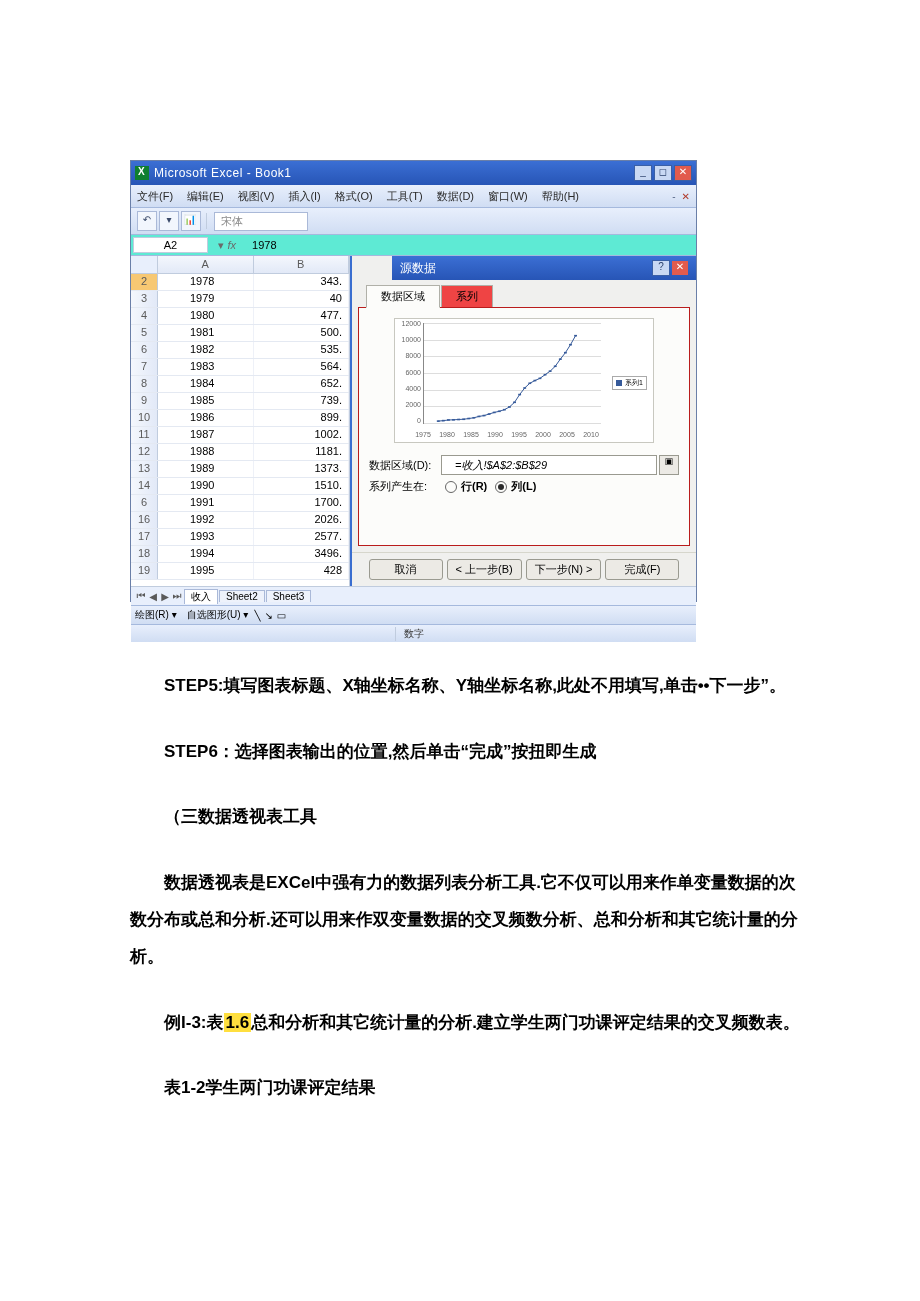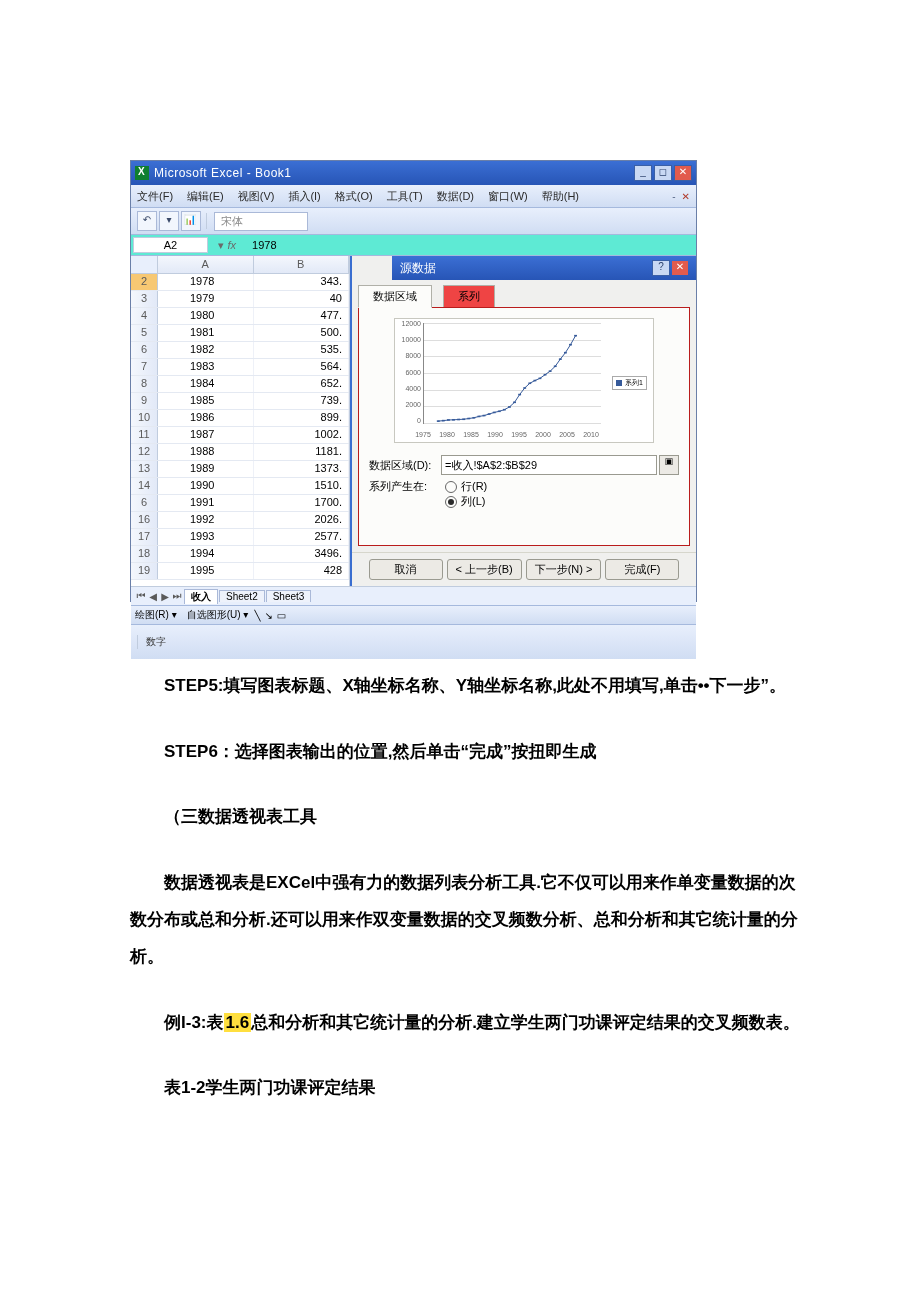"数据区域" .tabs { gap: 11px -> 1px; padding: 4px 6px 0 -> 4px 14px 0 }
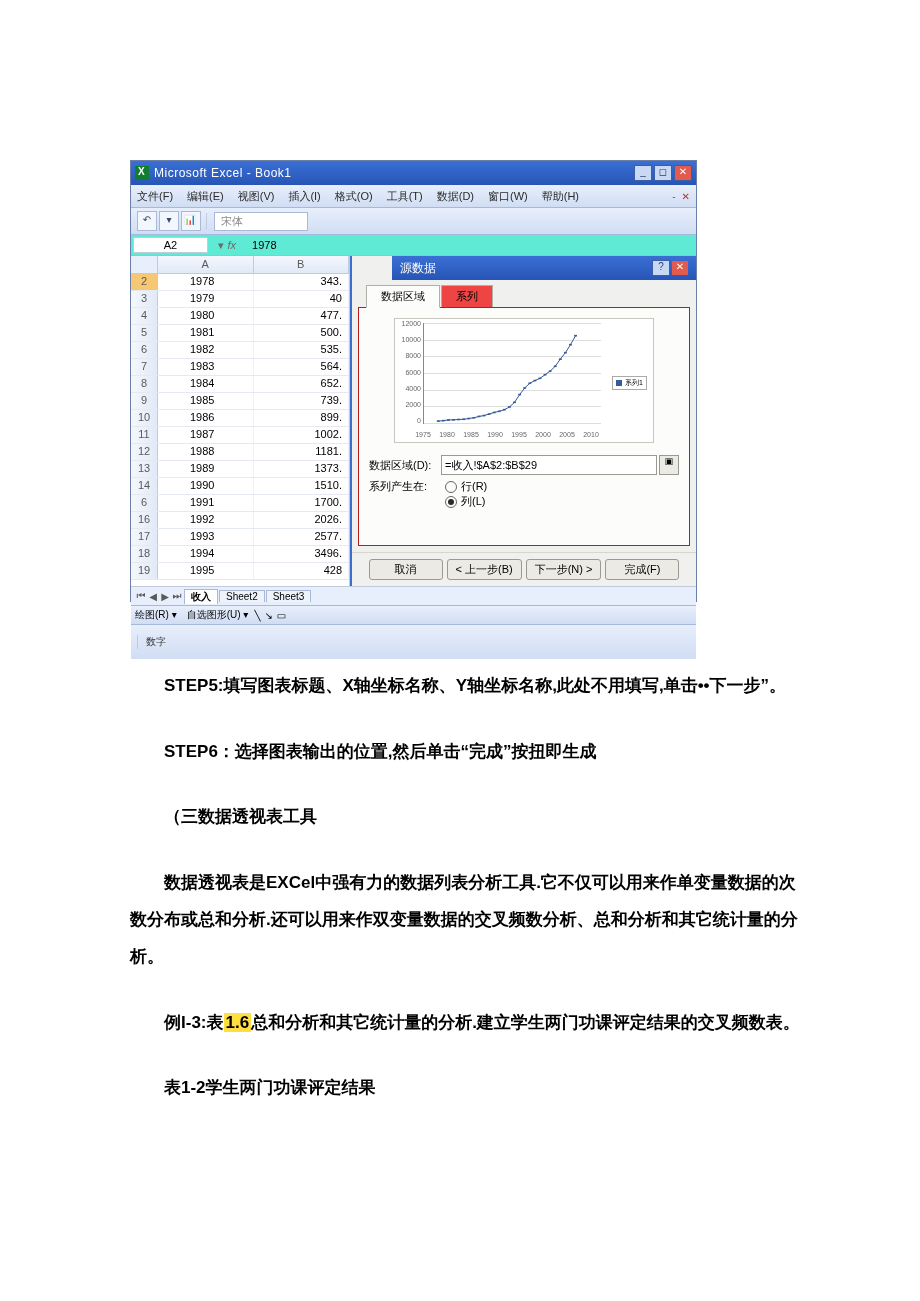"=收入!$A$2:$B$29" .data-range-input { font-style: none -> italic; padding: 1px 3px -> 1px 13px }
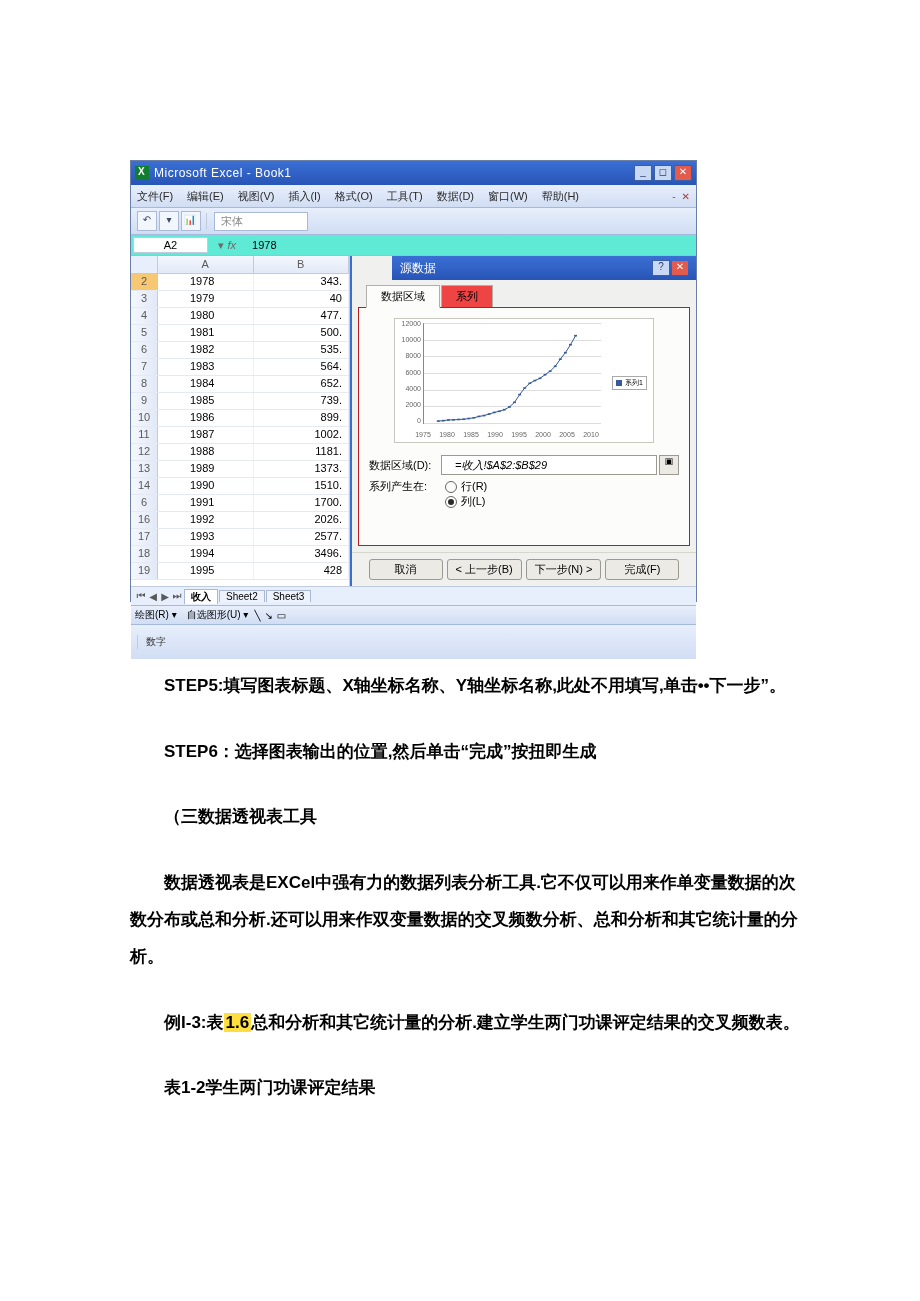"行(R)" .radio-group { flex-direction: column -> none; font-weight: none -> bold; gap: 0 -> 8px }
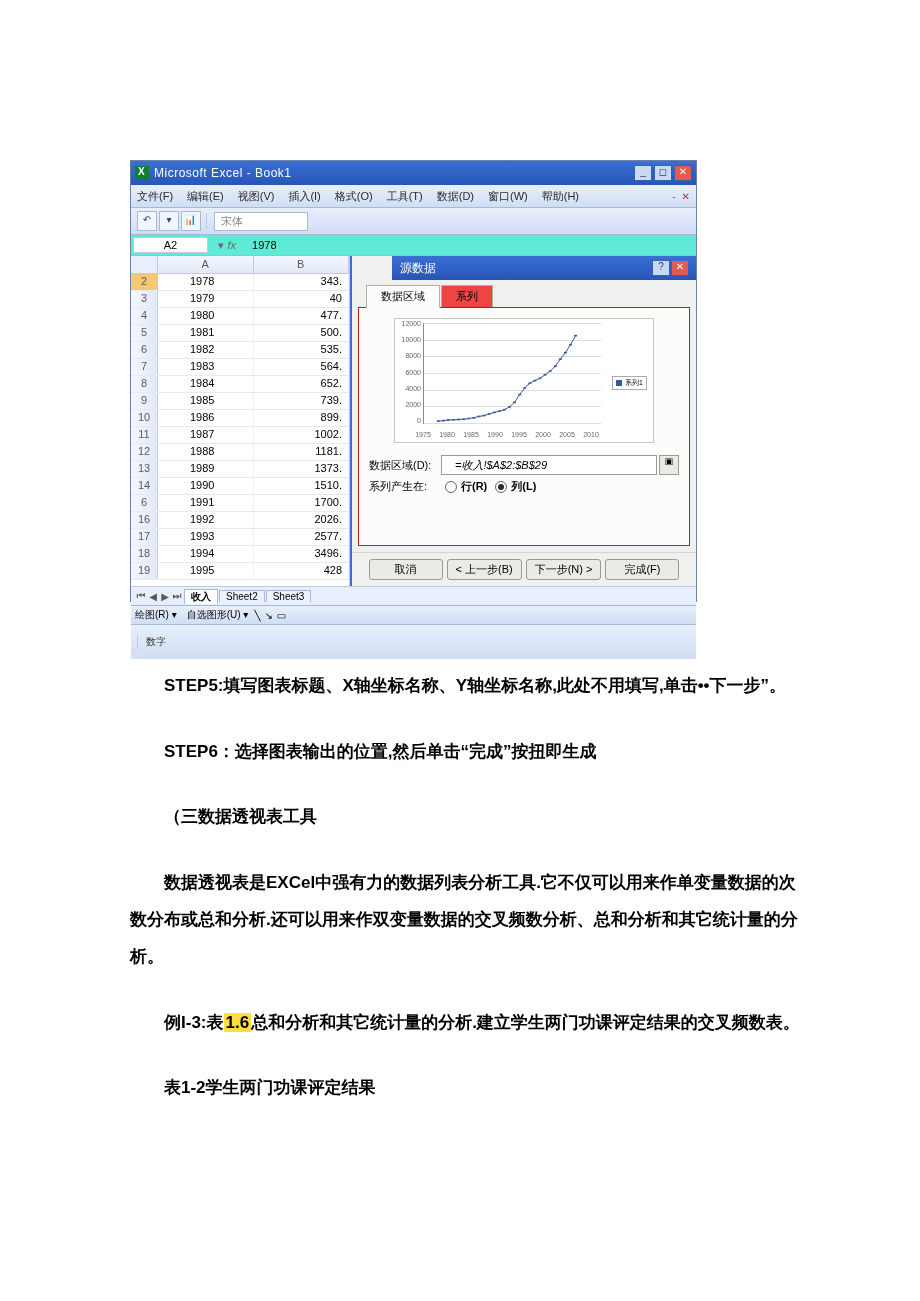"收入" .stab.active { font-weight: bold -> normal }
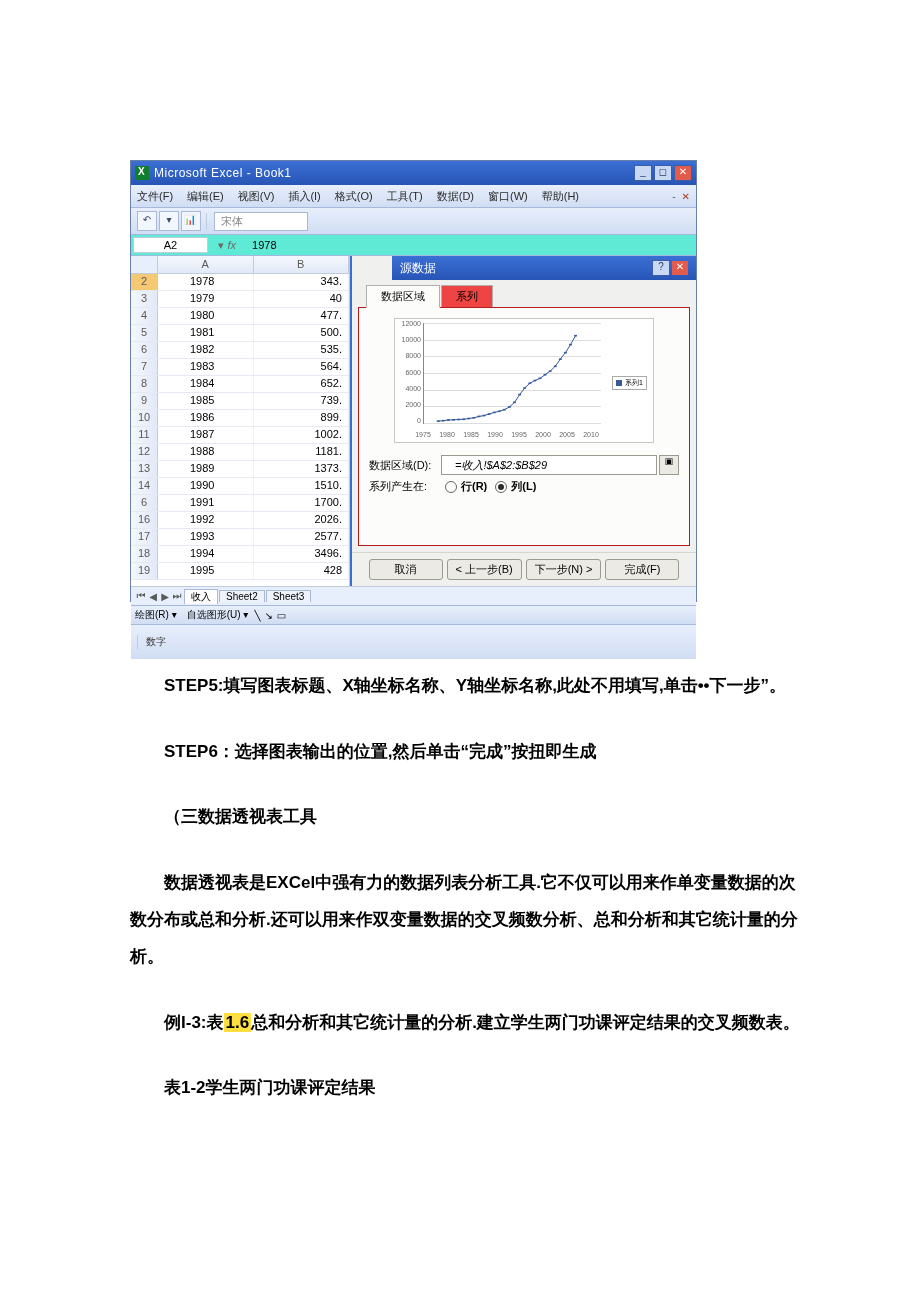"数字" .statusbar { height: 34px -> 17px; justify-content: flex-start -> center }
